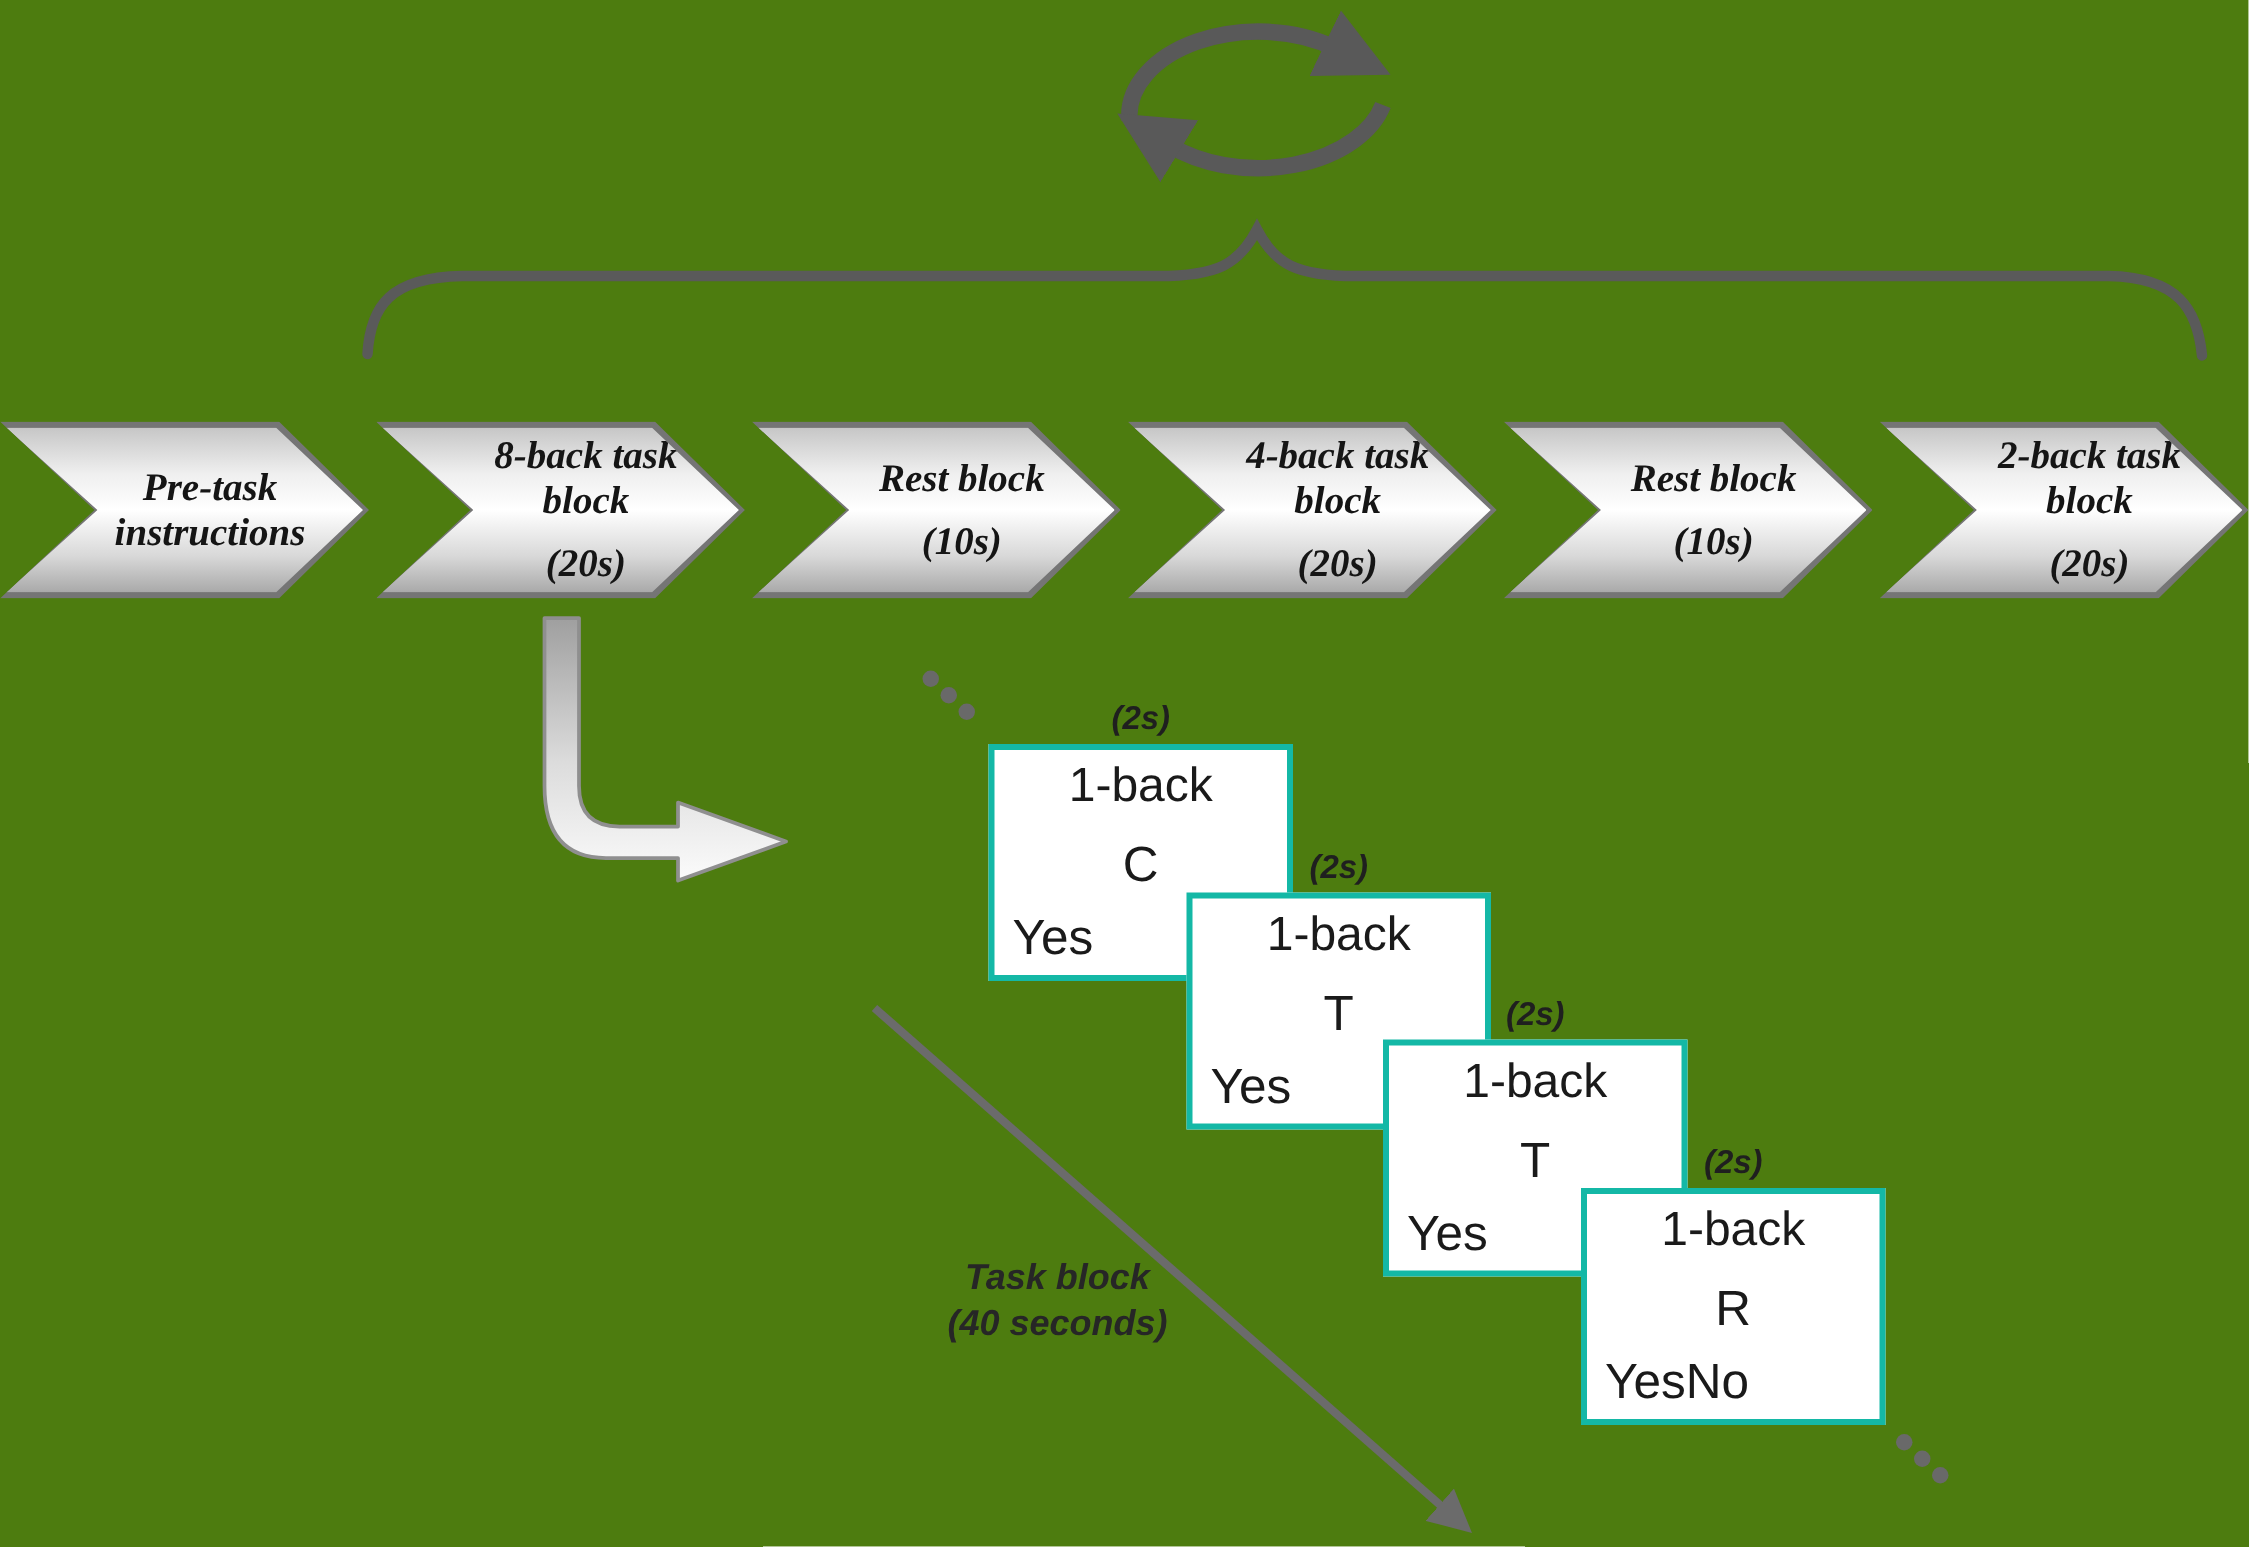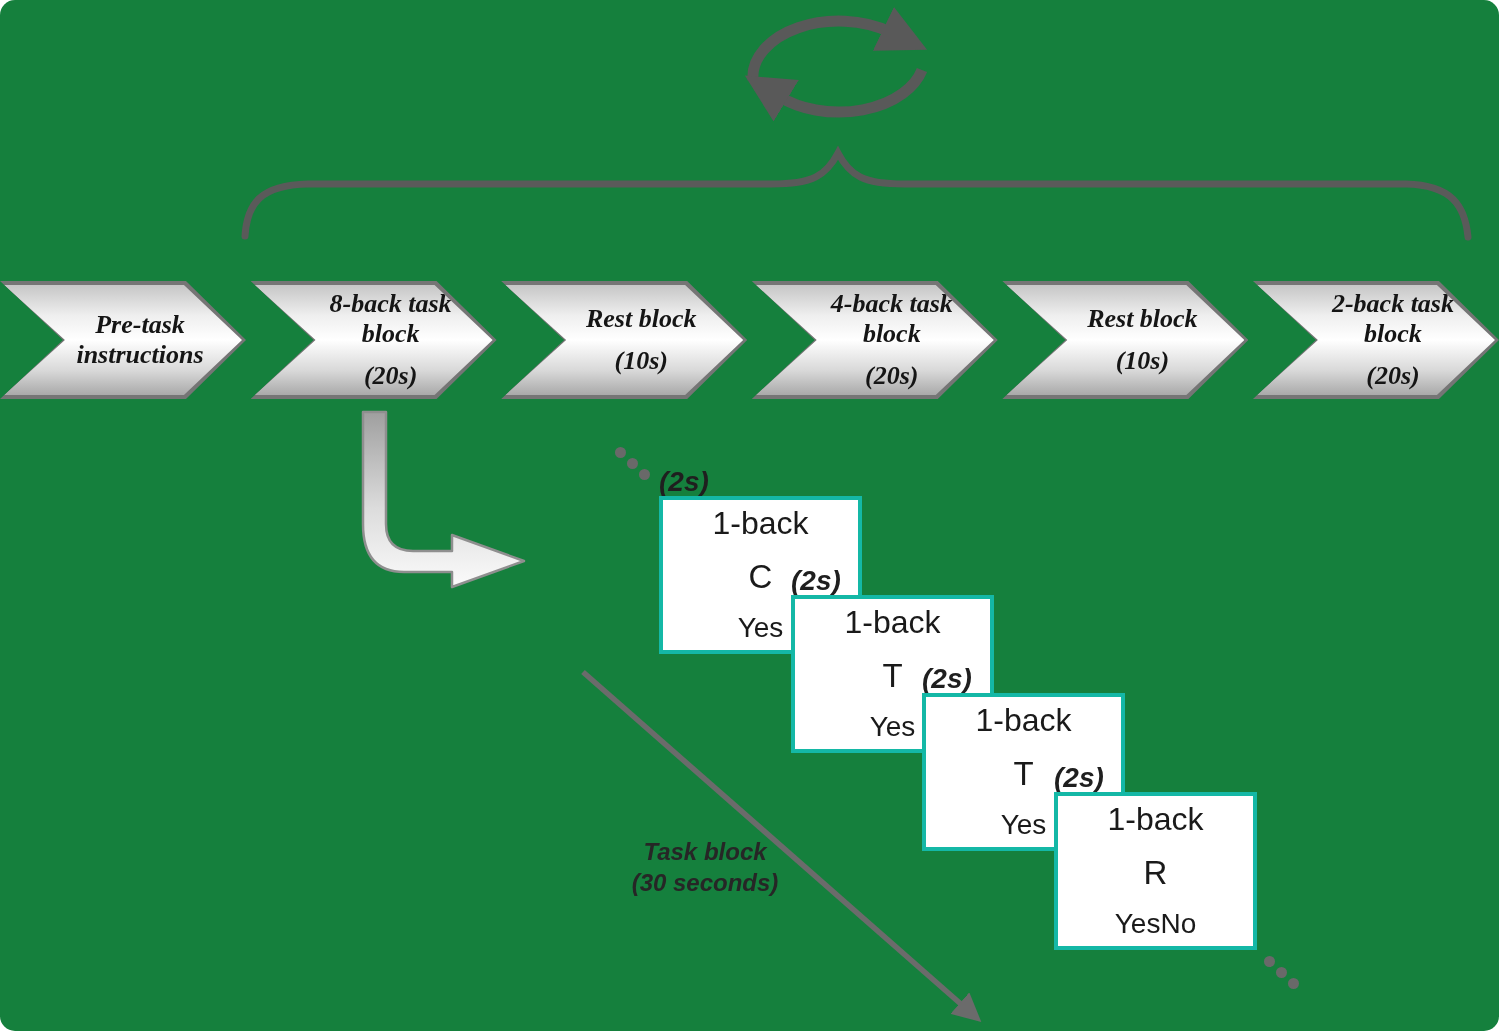"Pre-task" .stage { background: #15803d -> #4d7c0f; border-radius: 15px -> none }
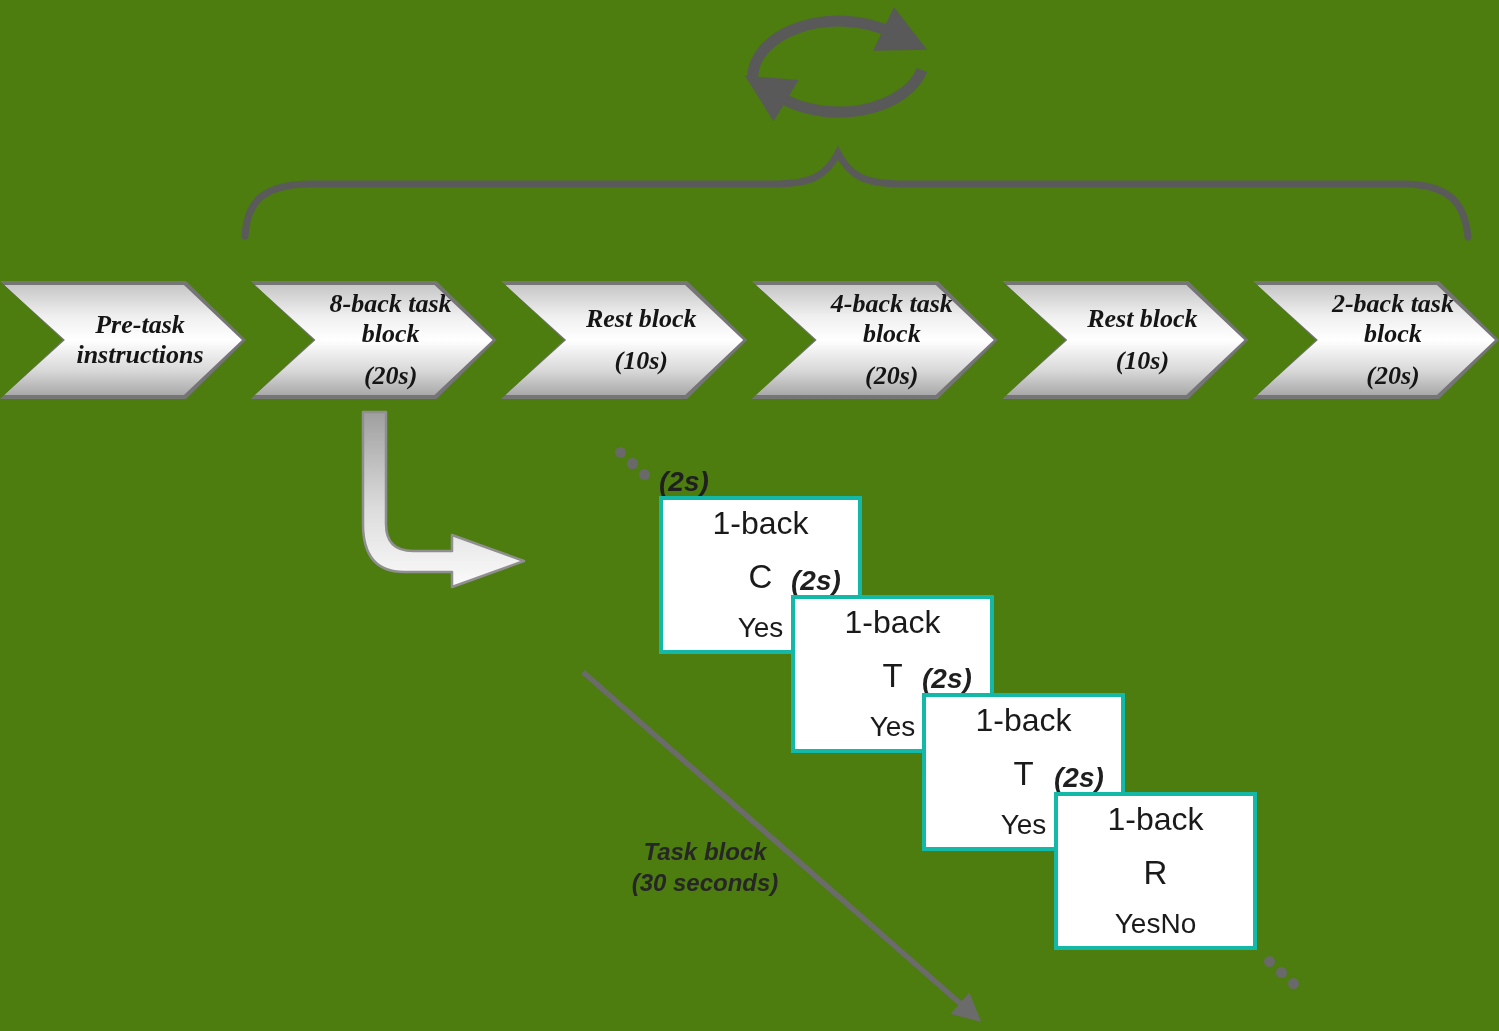"(2s)" .trial-duration { font-size: 28px -> 22px; text-align: left -> center }
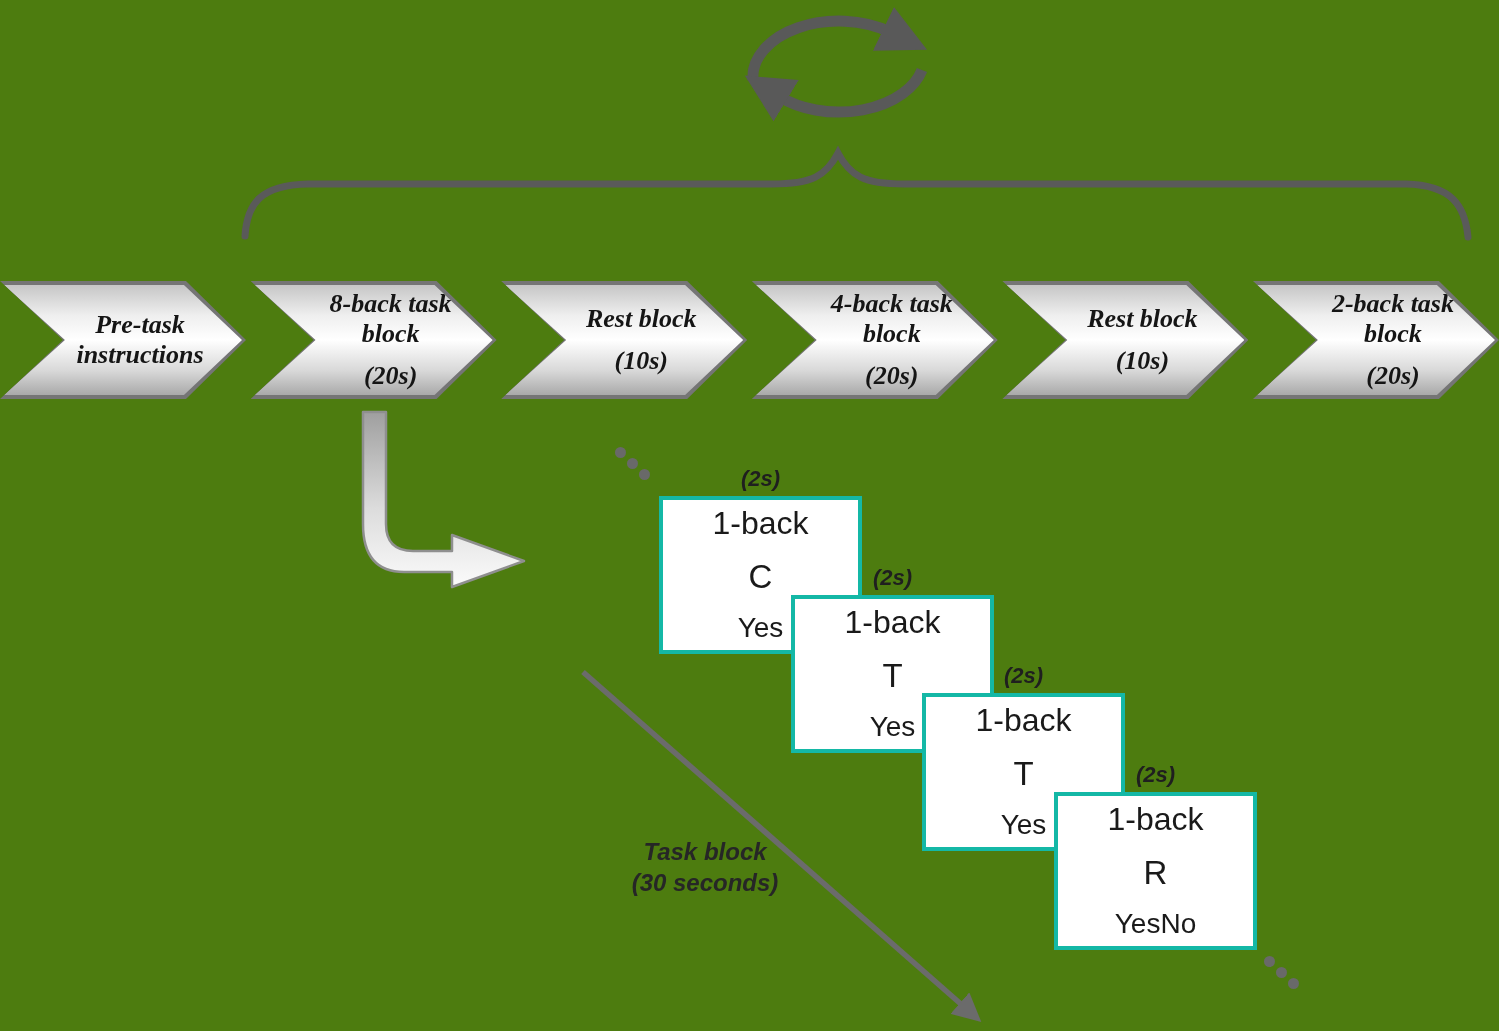"Yes" .card-options { font-size: 28px -> 33px; justify-content: center -> flex-start }
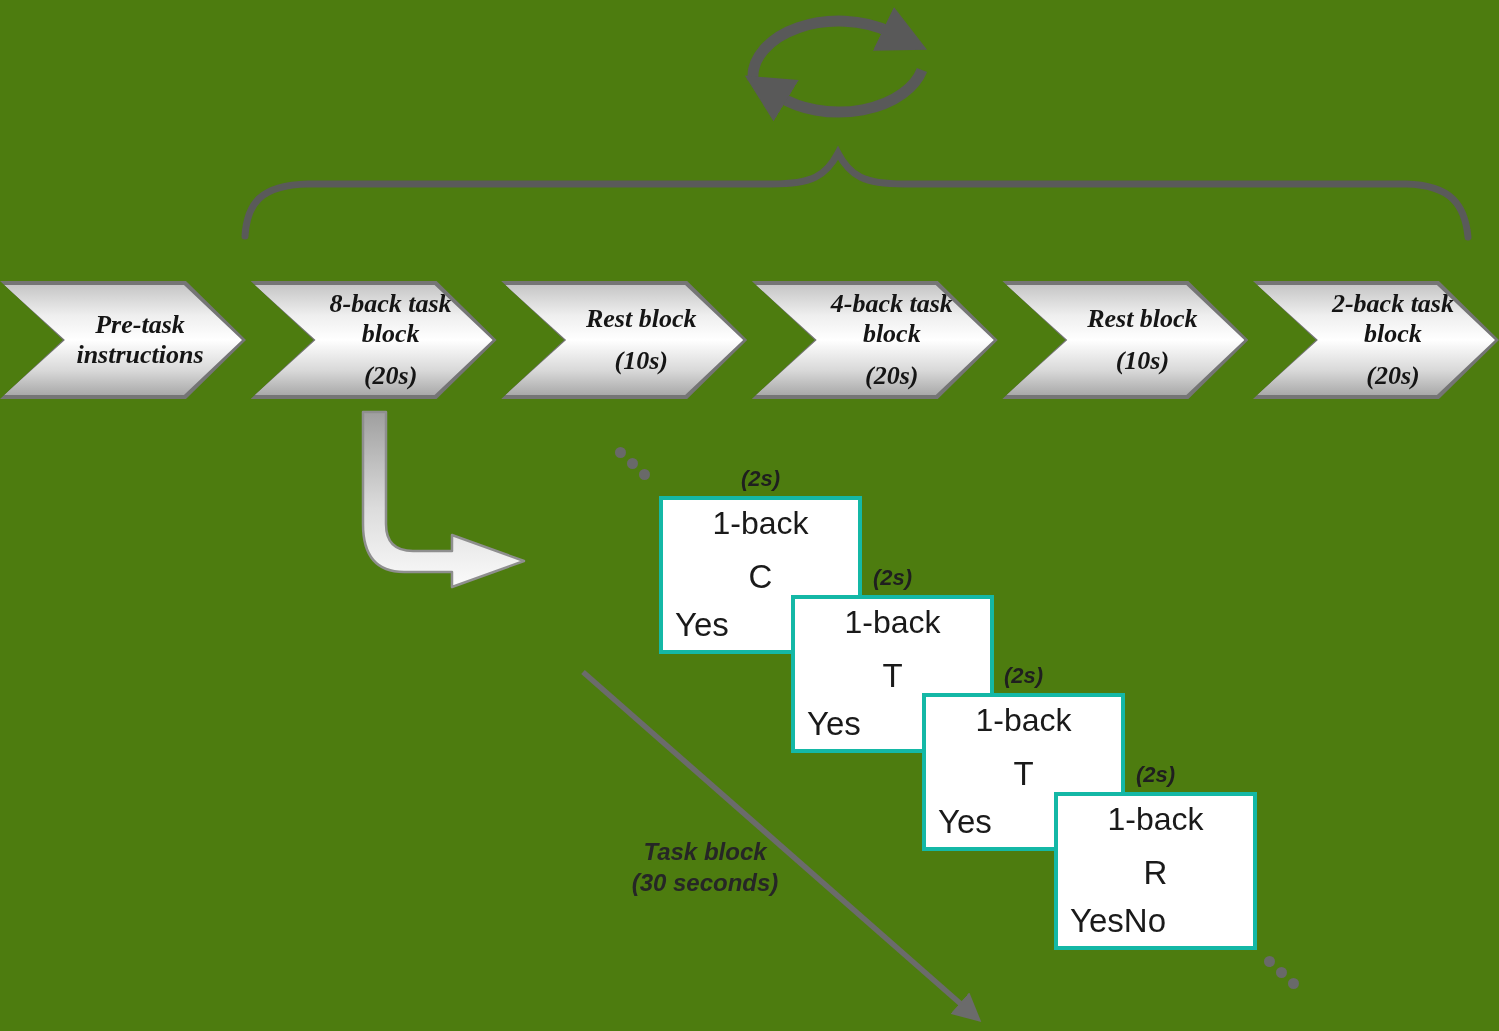"Task block" div.task-annotation { text: 30 -> 40 }
